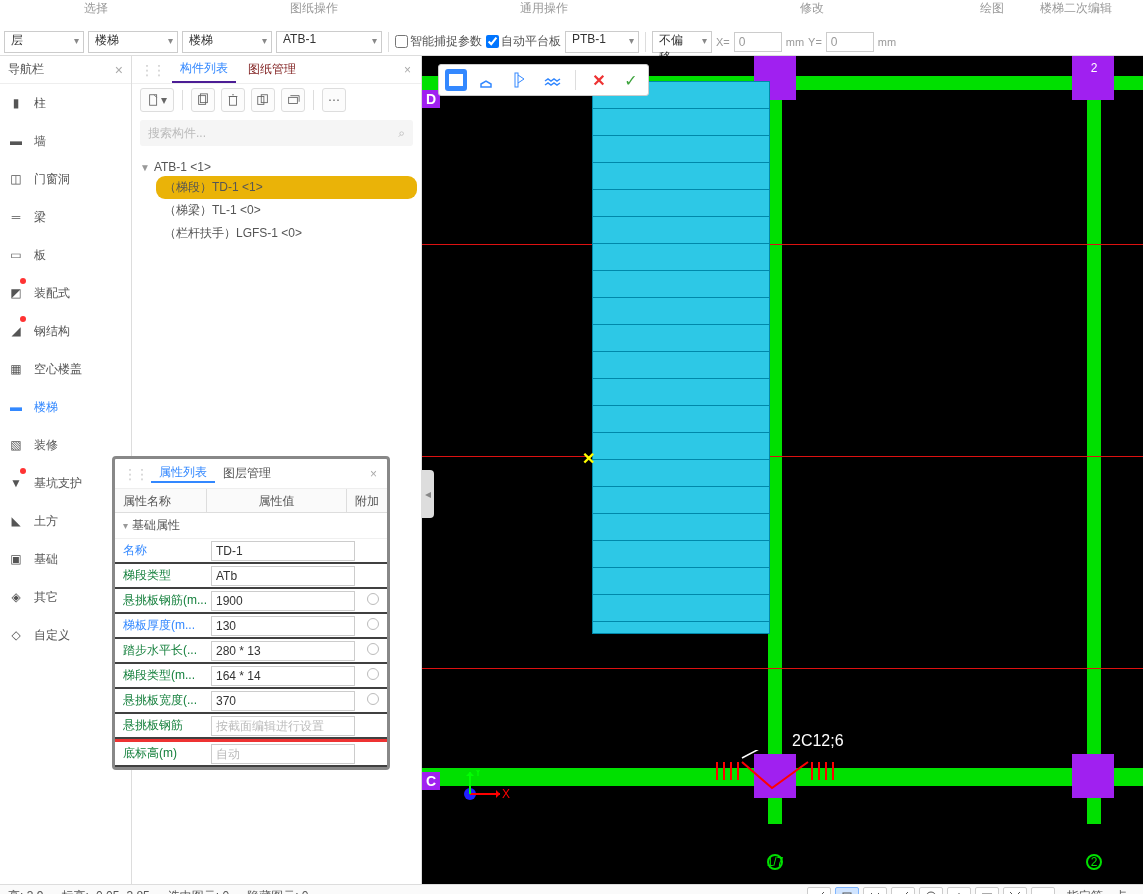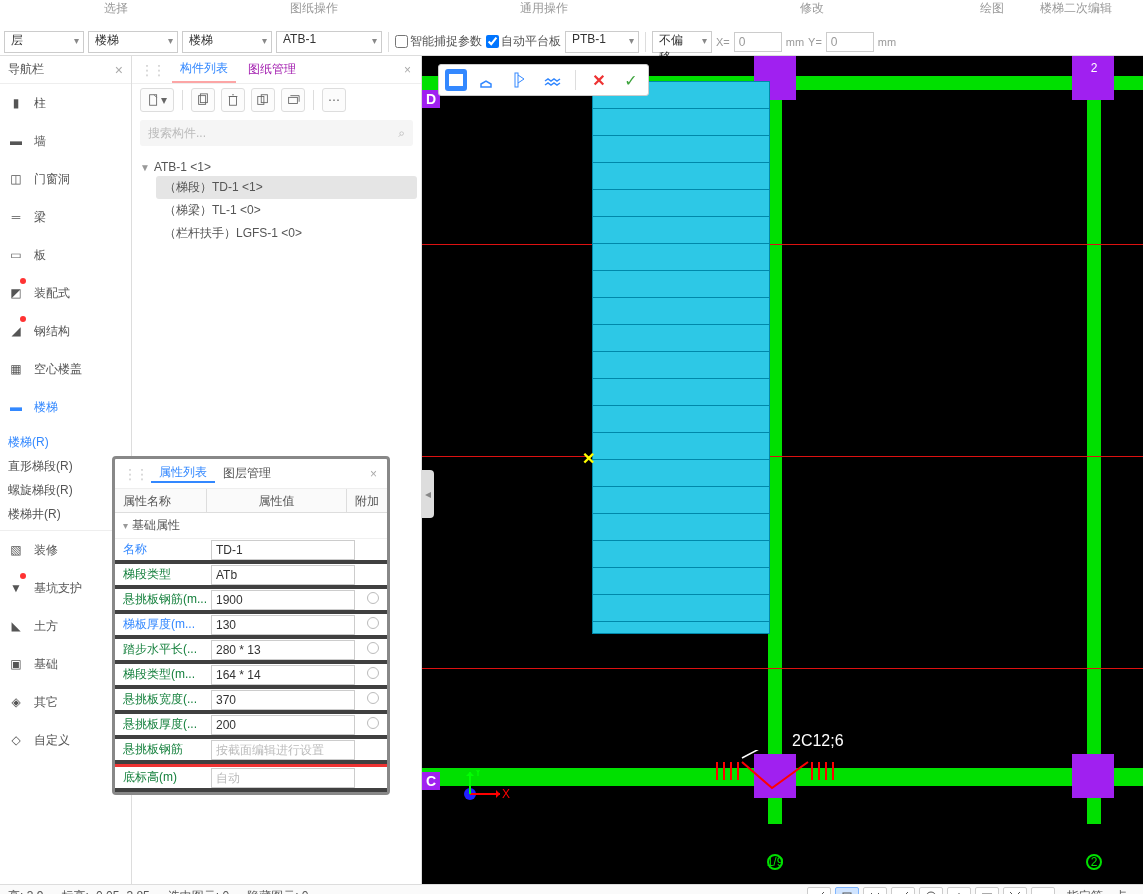"选择" span { left: 104px -> 84px }
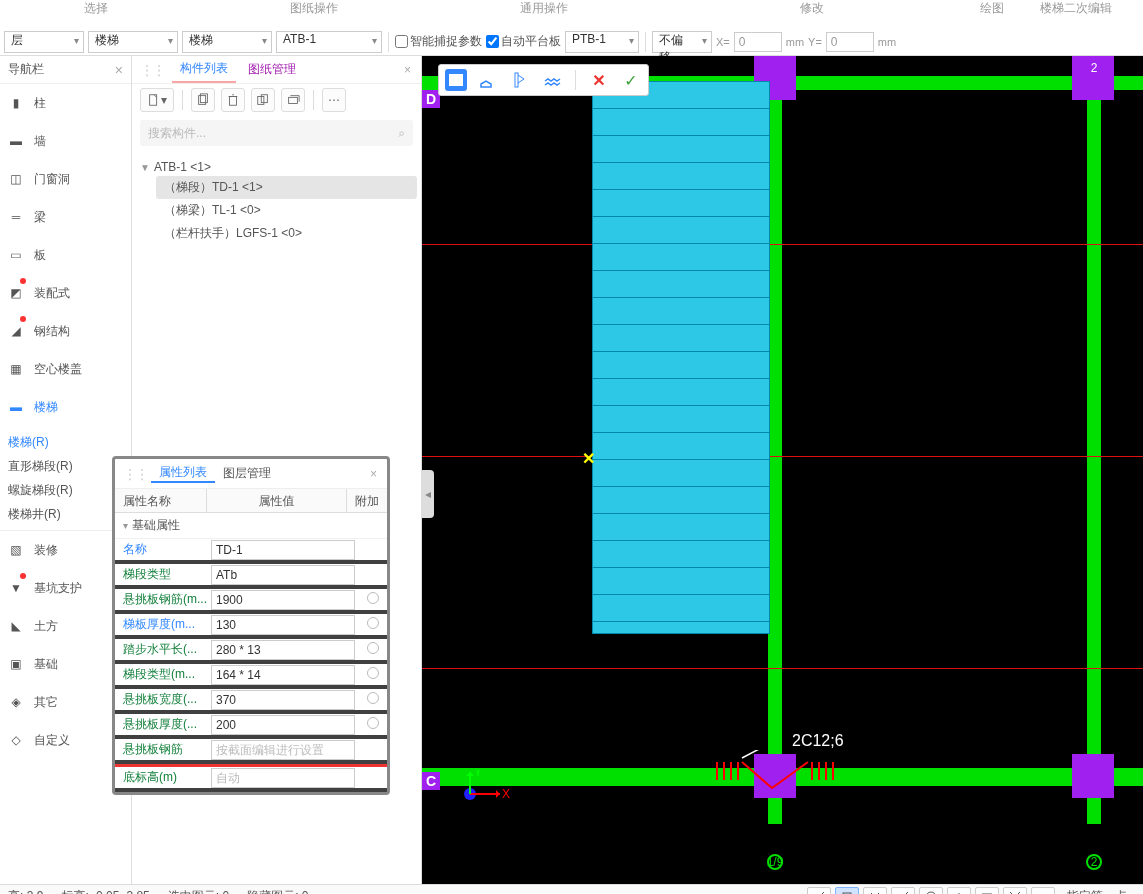"构件列表" .comp-tab.active { border-bottom: 2px solid #fca5a5 -> 2px solid #4c1d95 }
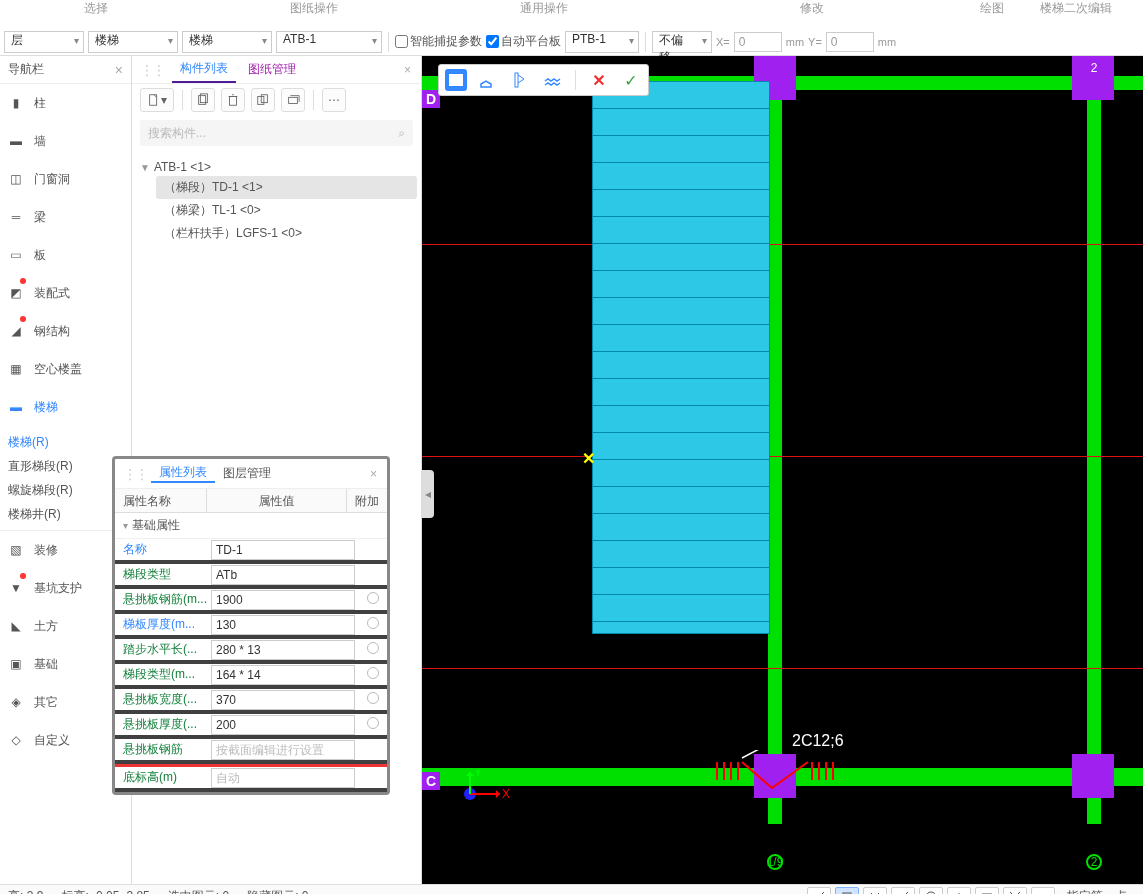"图纸管理" .comp-tab { color: #a21caf -> #7f1d1d }
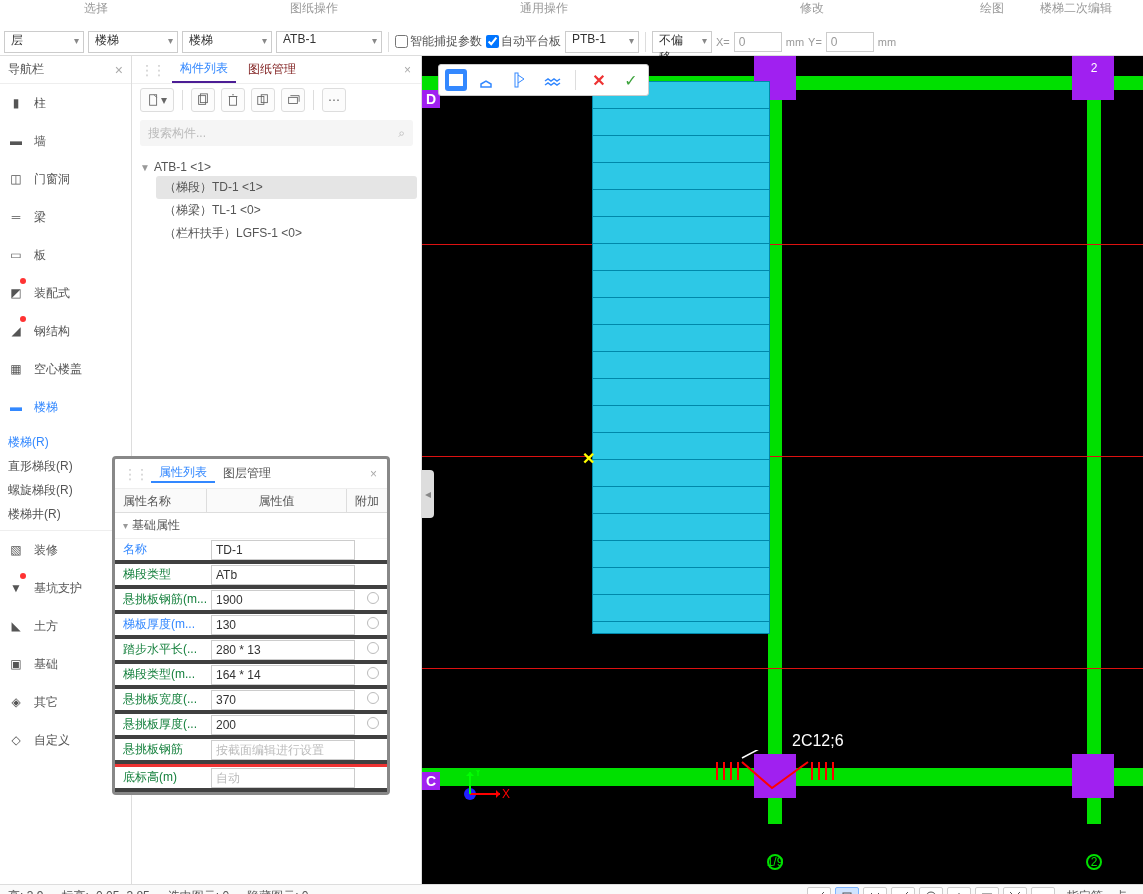"（梯段）TD-1 <1>" .tree-item.selected { background: #e5e5e5 -> #eab308; border-radius: none -> 9px }
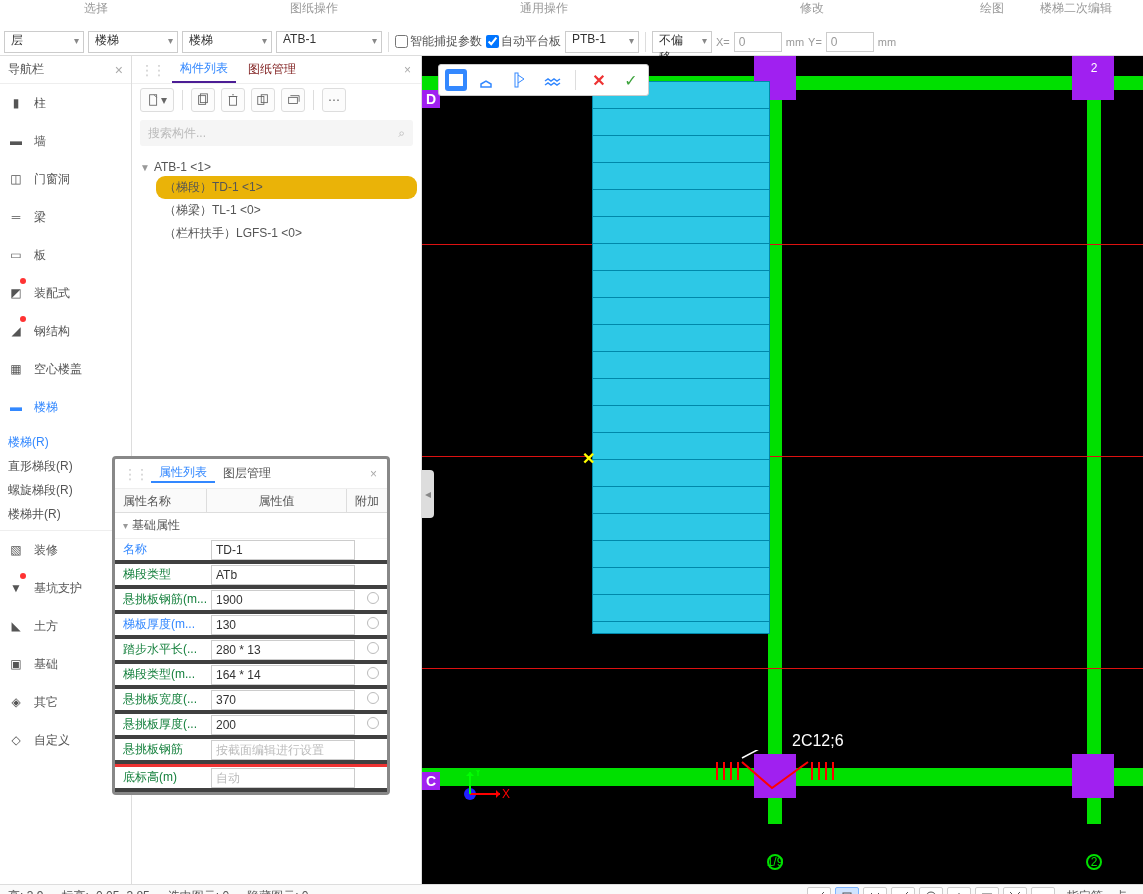"楼梯(R)" div.nav-sub { html: <div> <div>楼梯(R)</div> <div>直形梯段(R)</div> <div>螺旋梯段(R)</div> <div>楼梯井(R)</div> </div> -> none }
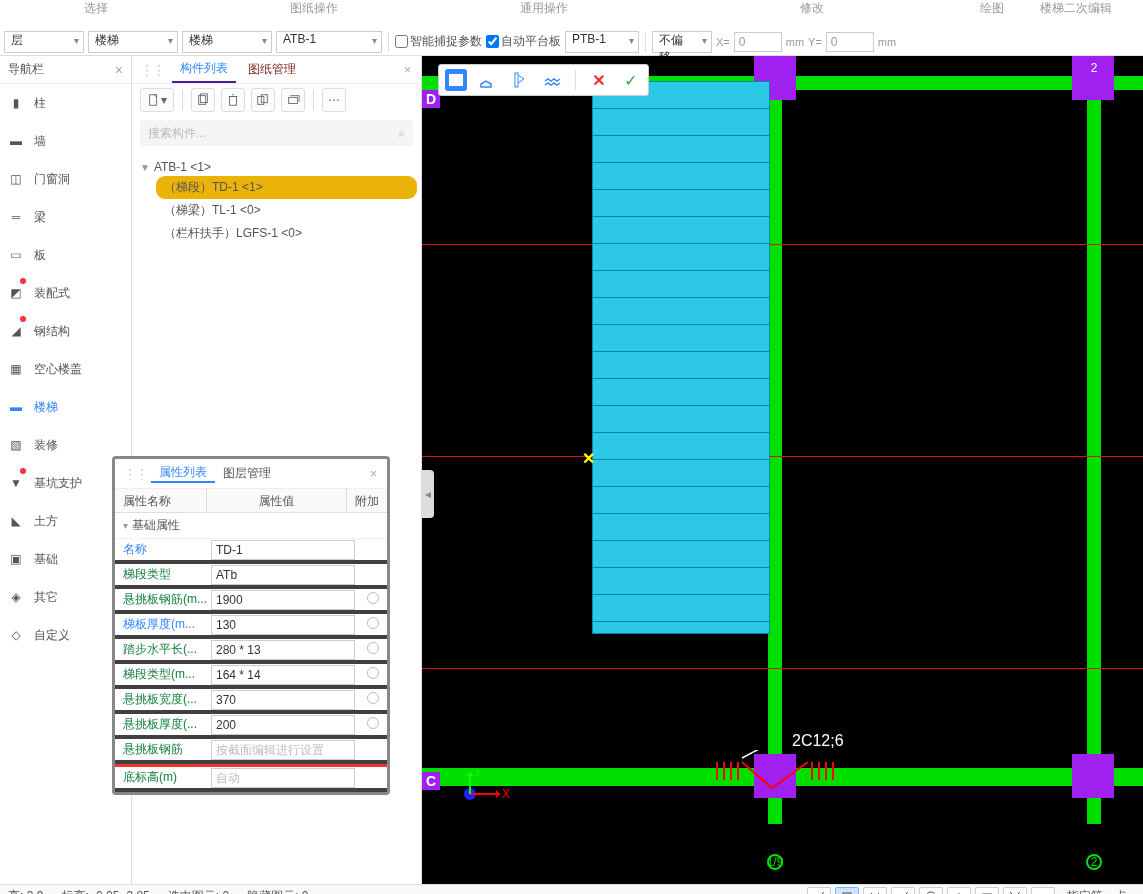"名称" .props-row { border-bottom: 4px solid #404040 -> 2px solid #404040 }
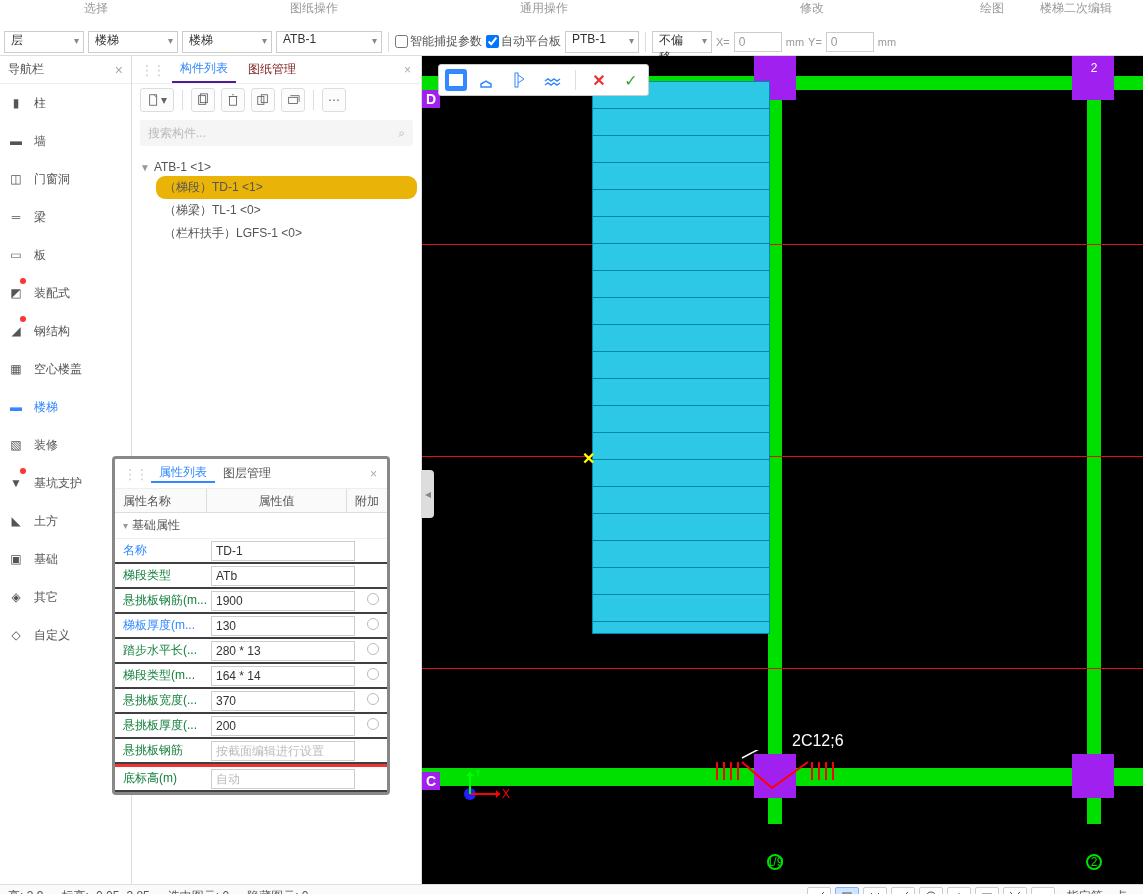"悬挑板厚度(..." div.props-row { html: <div> <div>悬挑板厚度(...</div> <div><input></div> <div><span></span></div> </div> -> none }
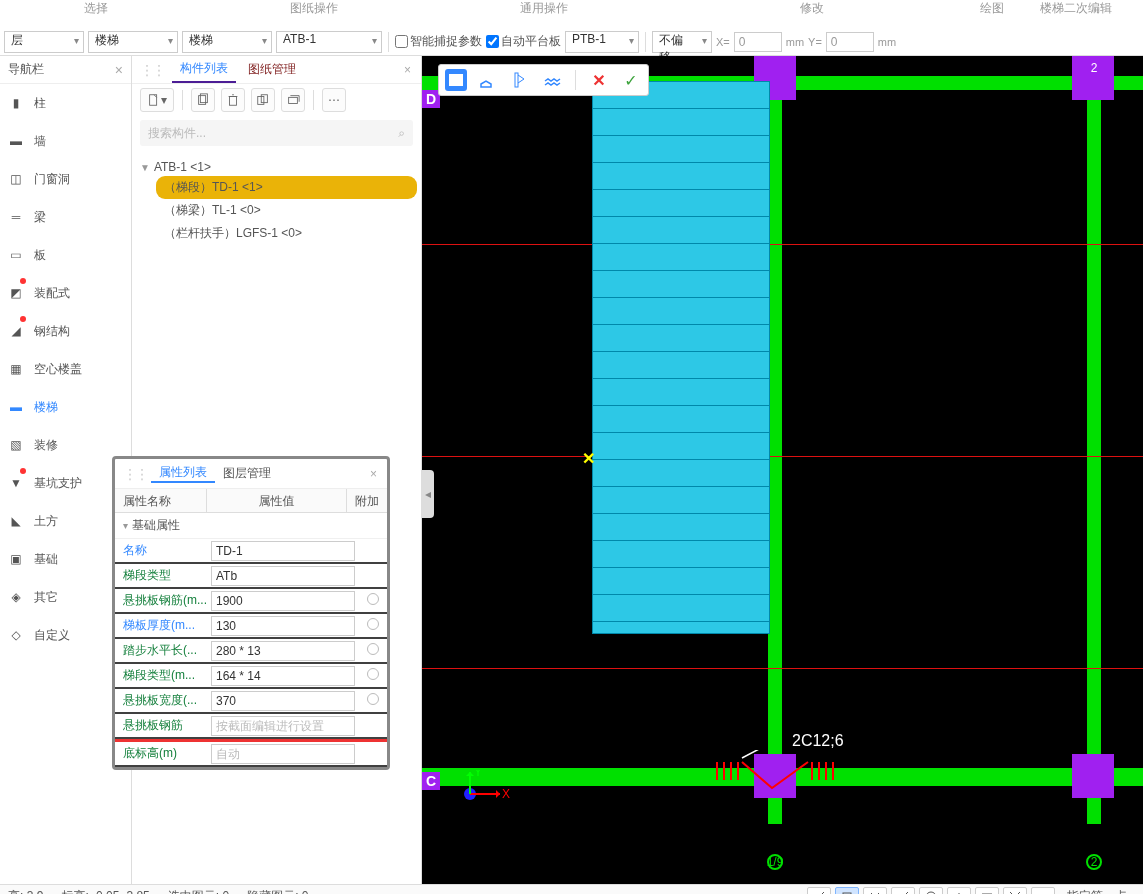"1/9" span { text: 1/9 -> 1/7 }
